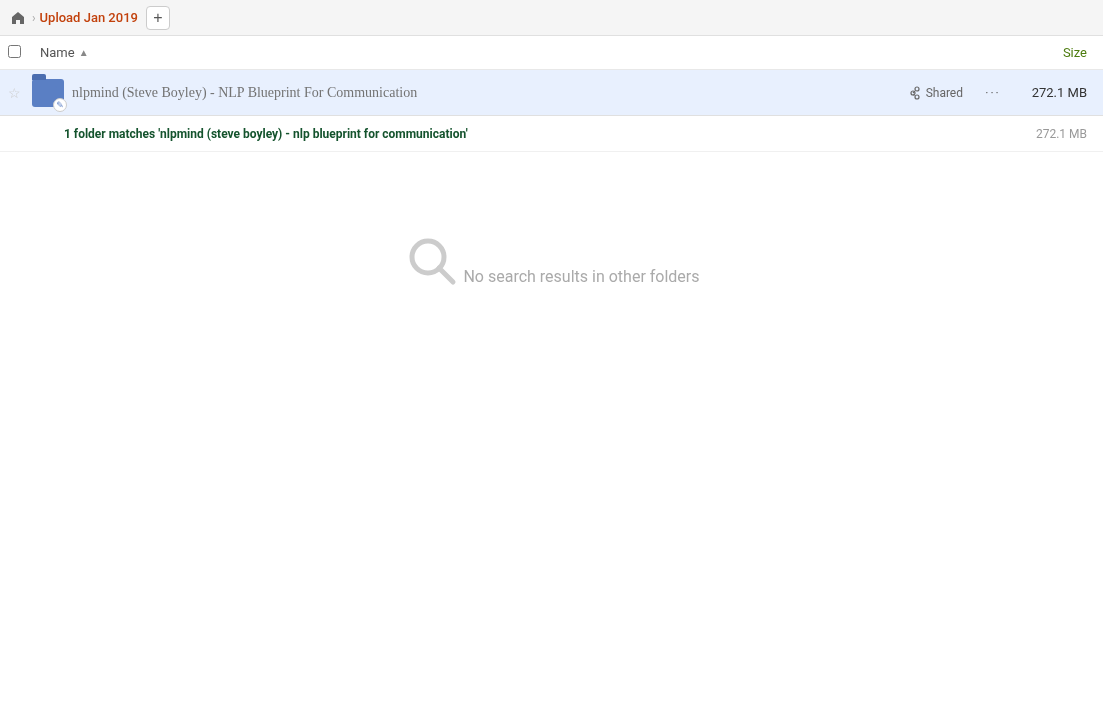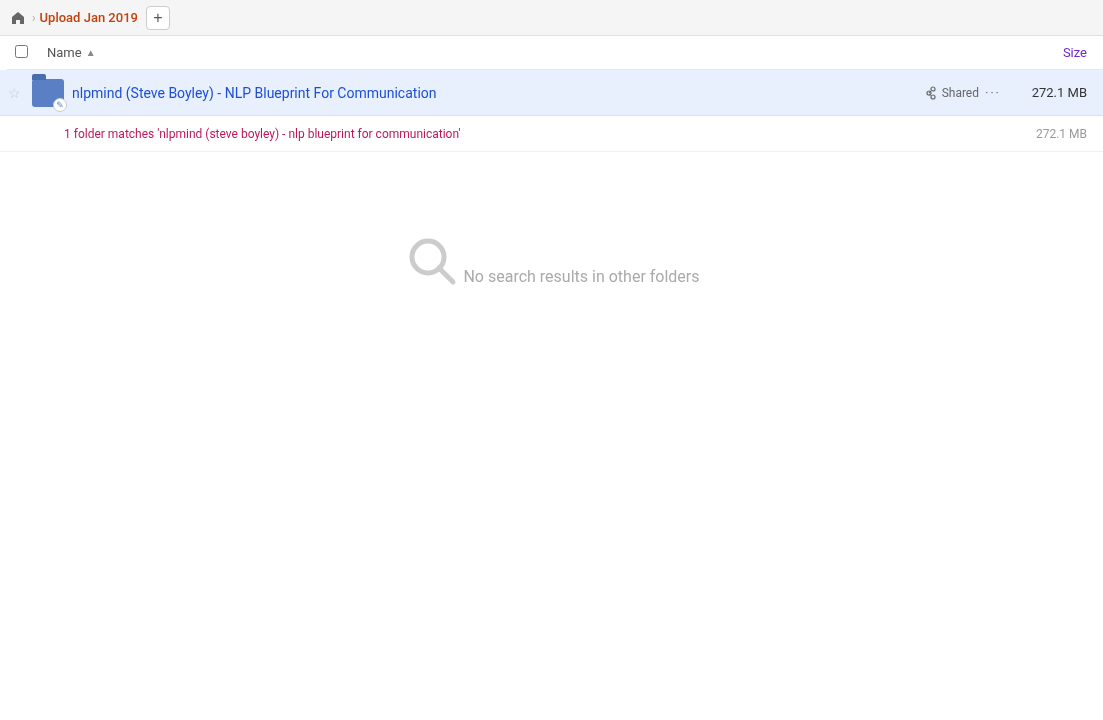"Name" .col-headers { margin-left: 7px -> none }
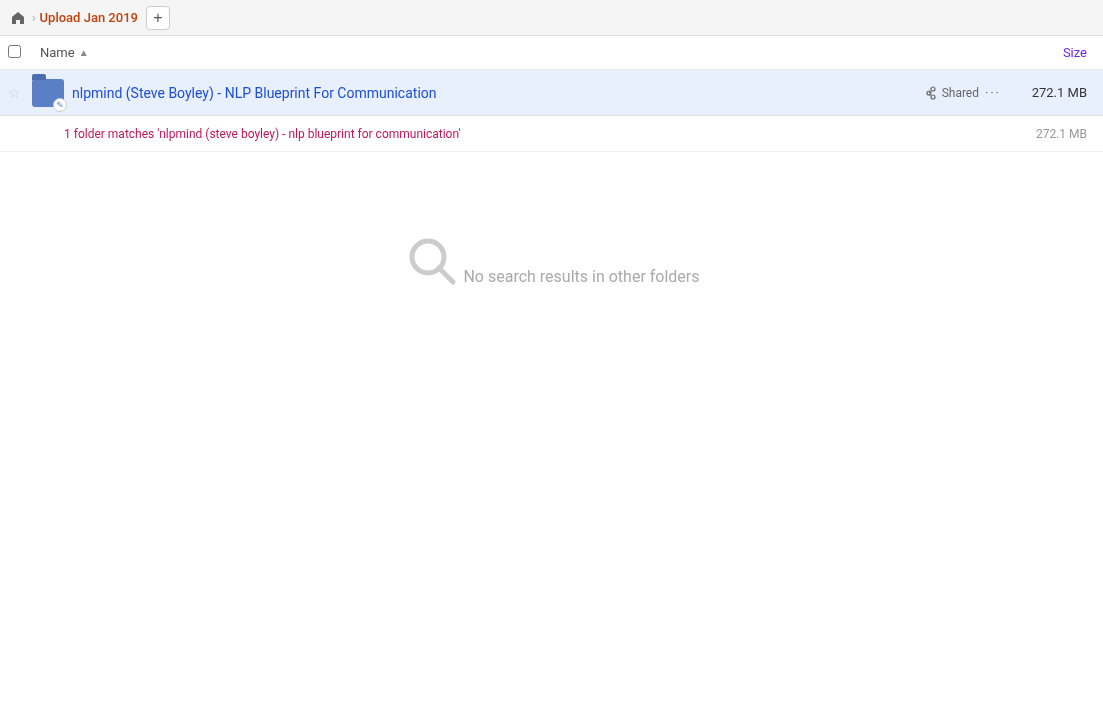"Size" .col-size { color: #6d28d9 -> #4d7c0f }
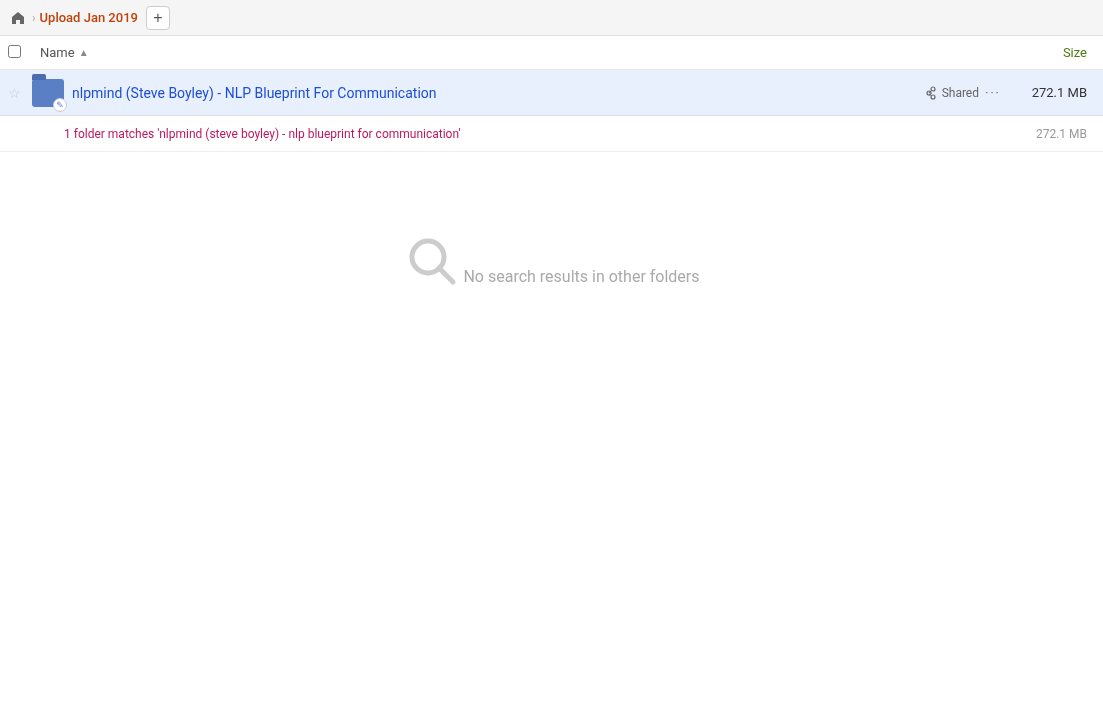"nlpmind (Steve Boyley) - NLP" .row-filename { color: #1d4ed8 -> #737373; font-family: none -> Liberation Serif, serif }
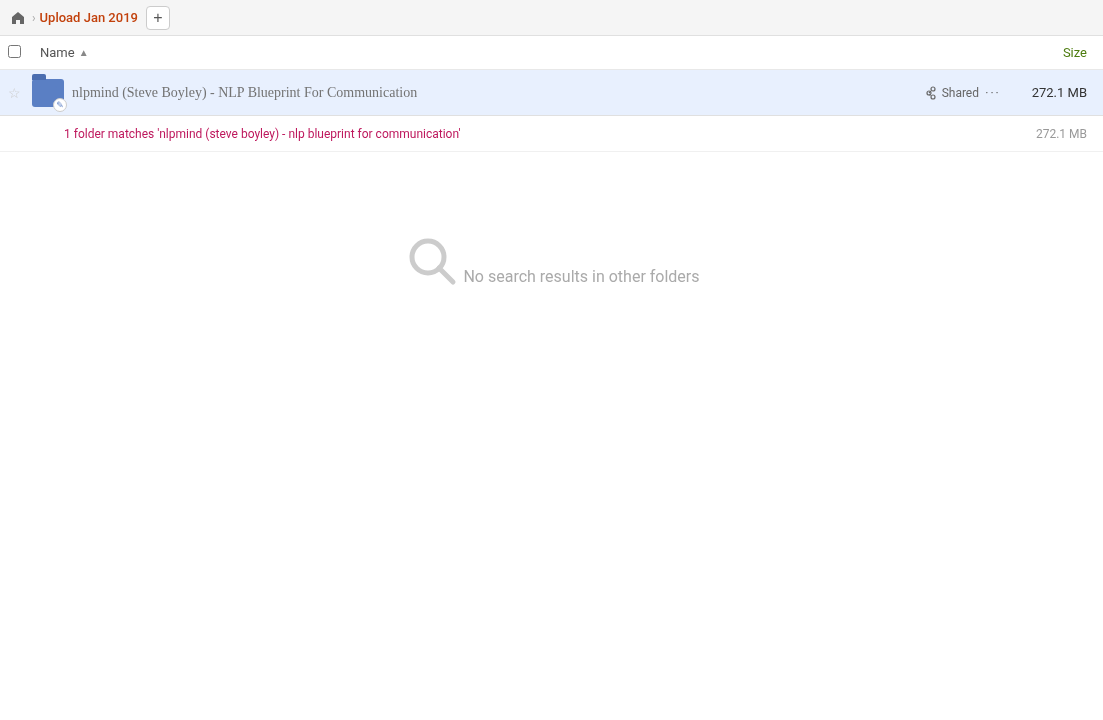"Shared" .row-shared-badge { margin-right: none -> 16px }
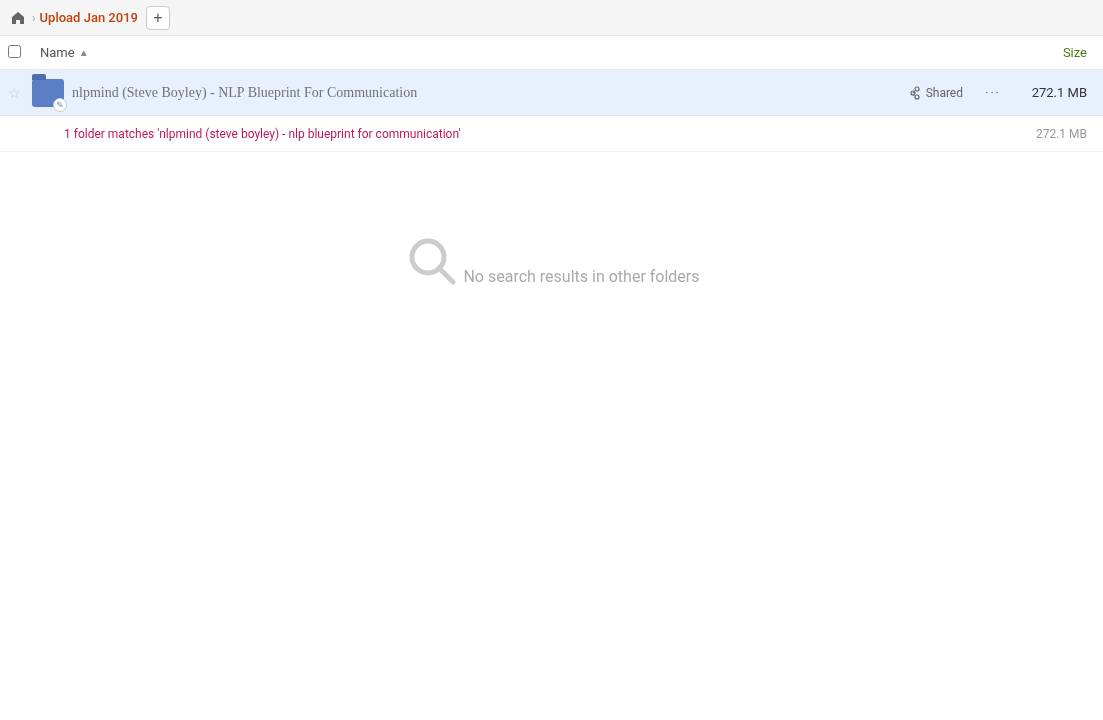"1 folder matches 'nlpmind (steve" .match-text { color: #be185d -> #14532d; font-weight: none -> bold }
